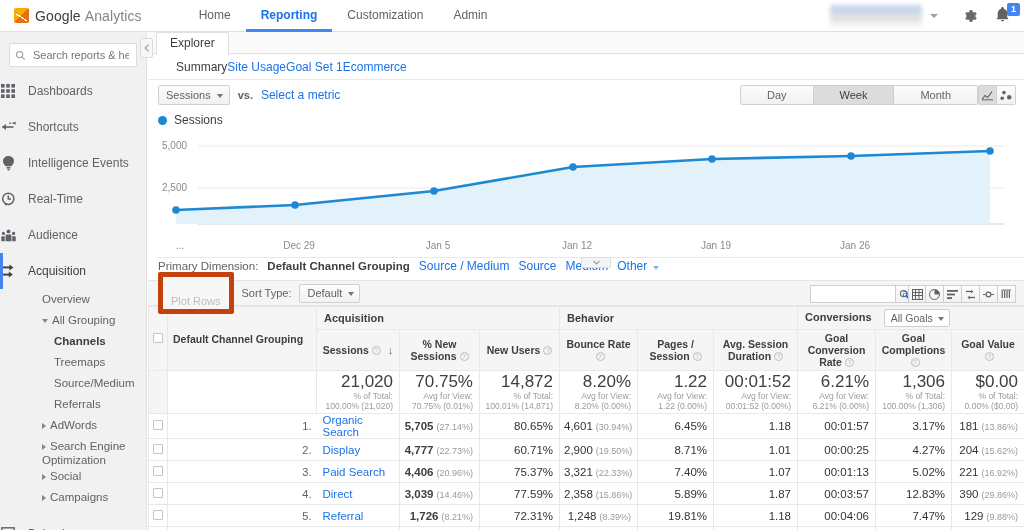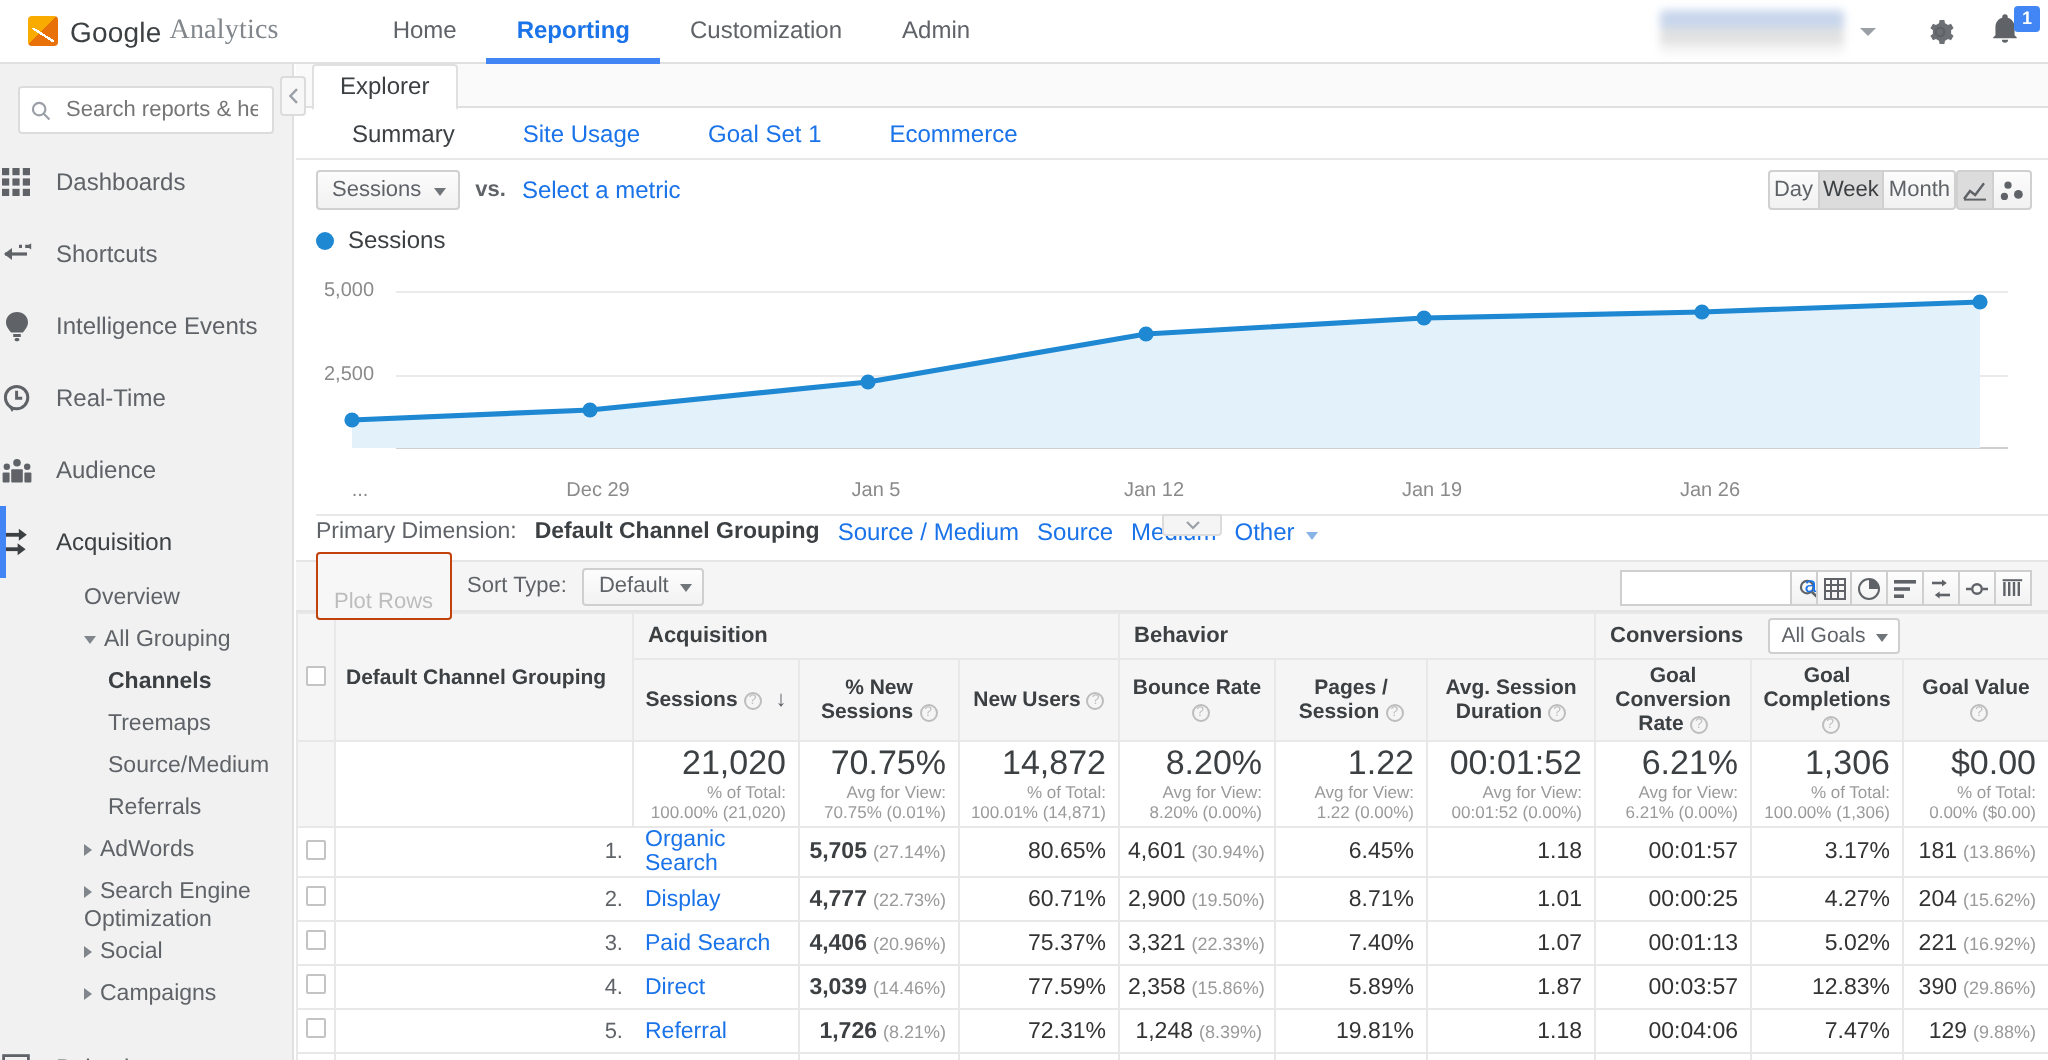"Analytics" .ga-word2 { font-family: Liberation Serif, serif -> none }
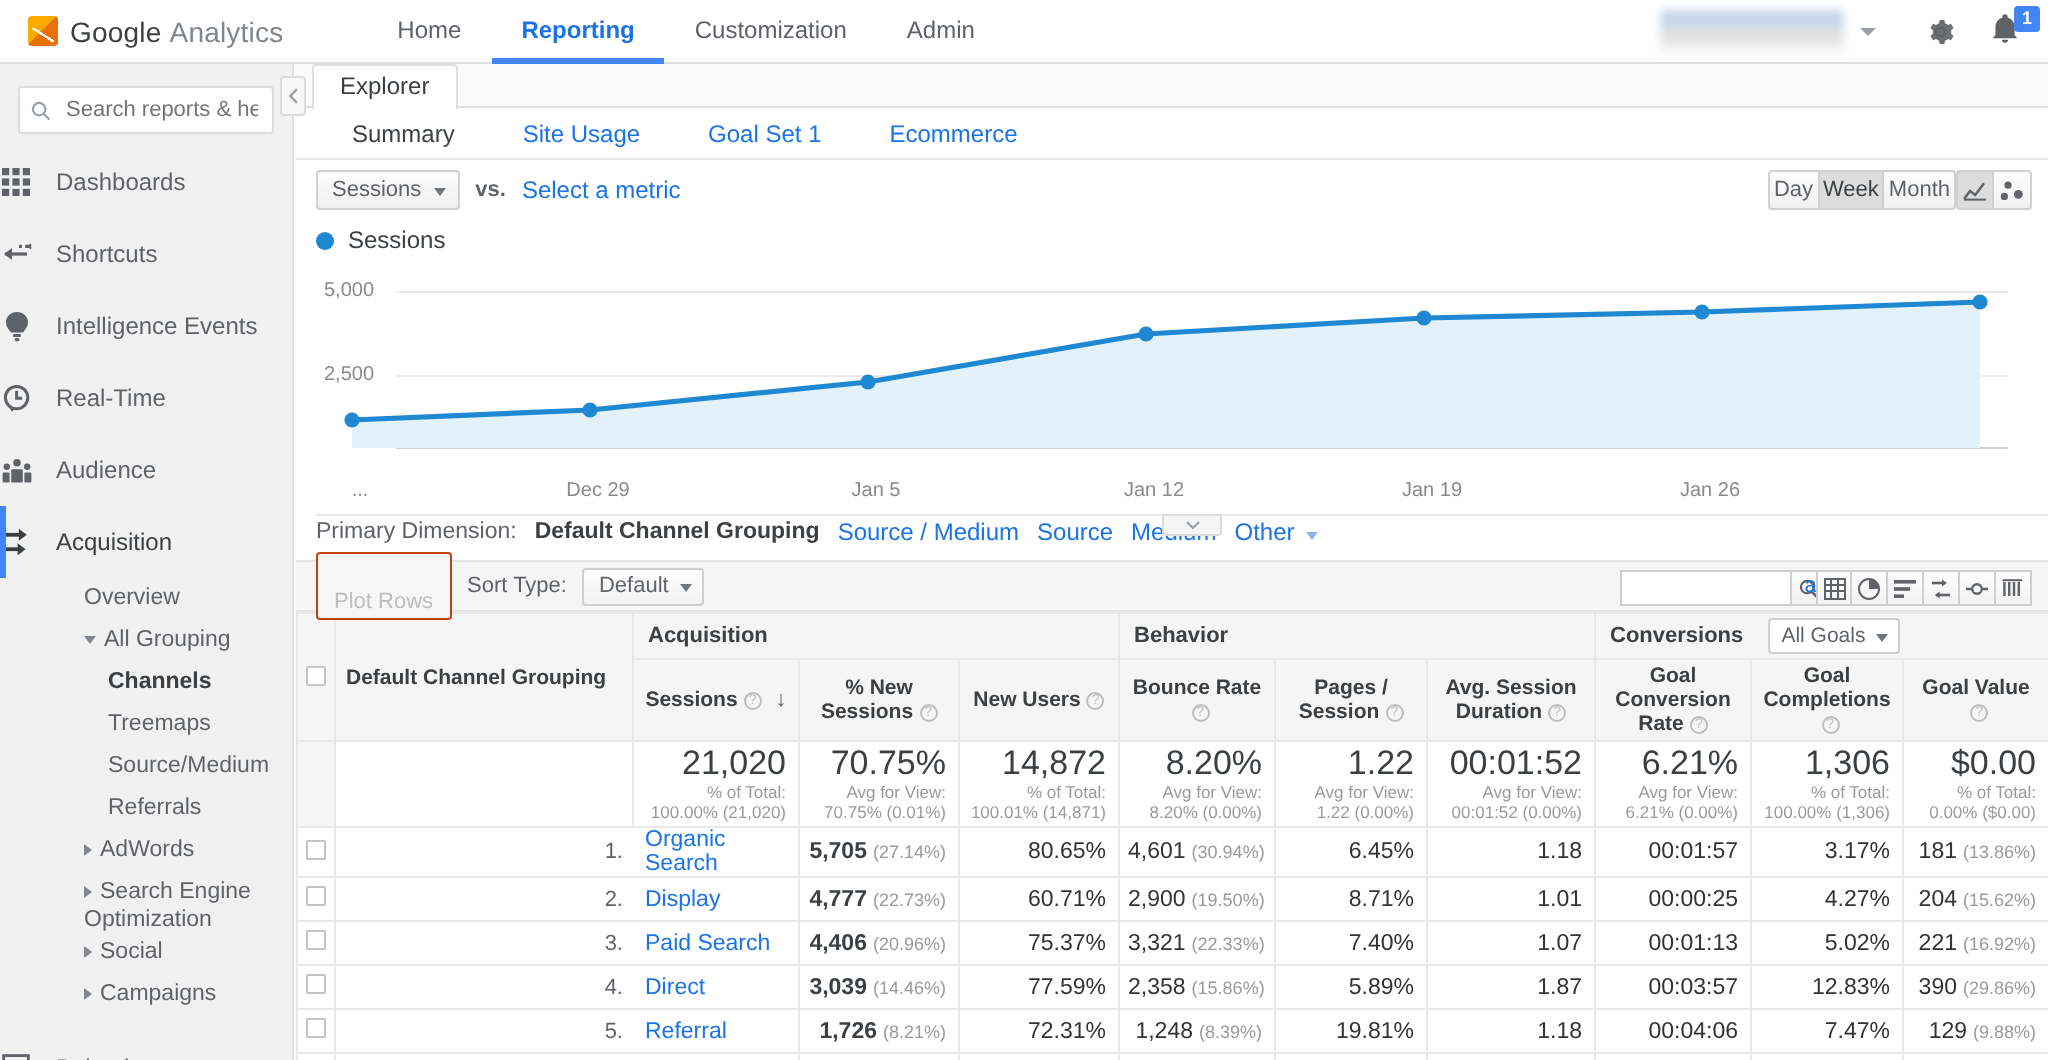"Summary" .subtabs { gap: 34px -> 0 }
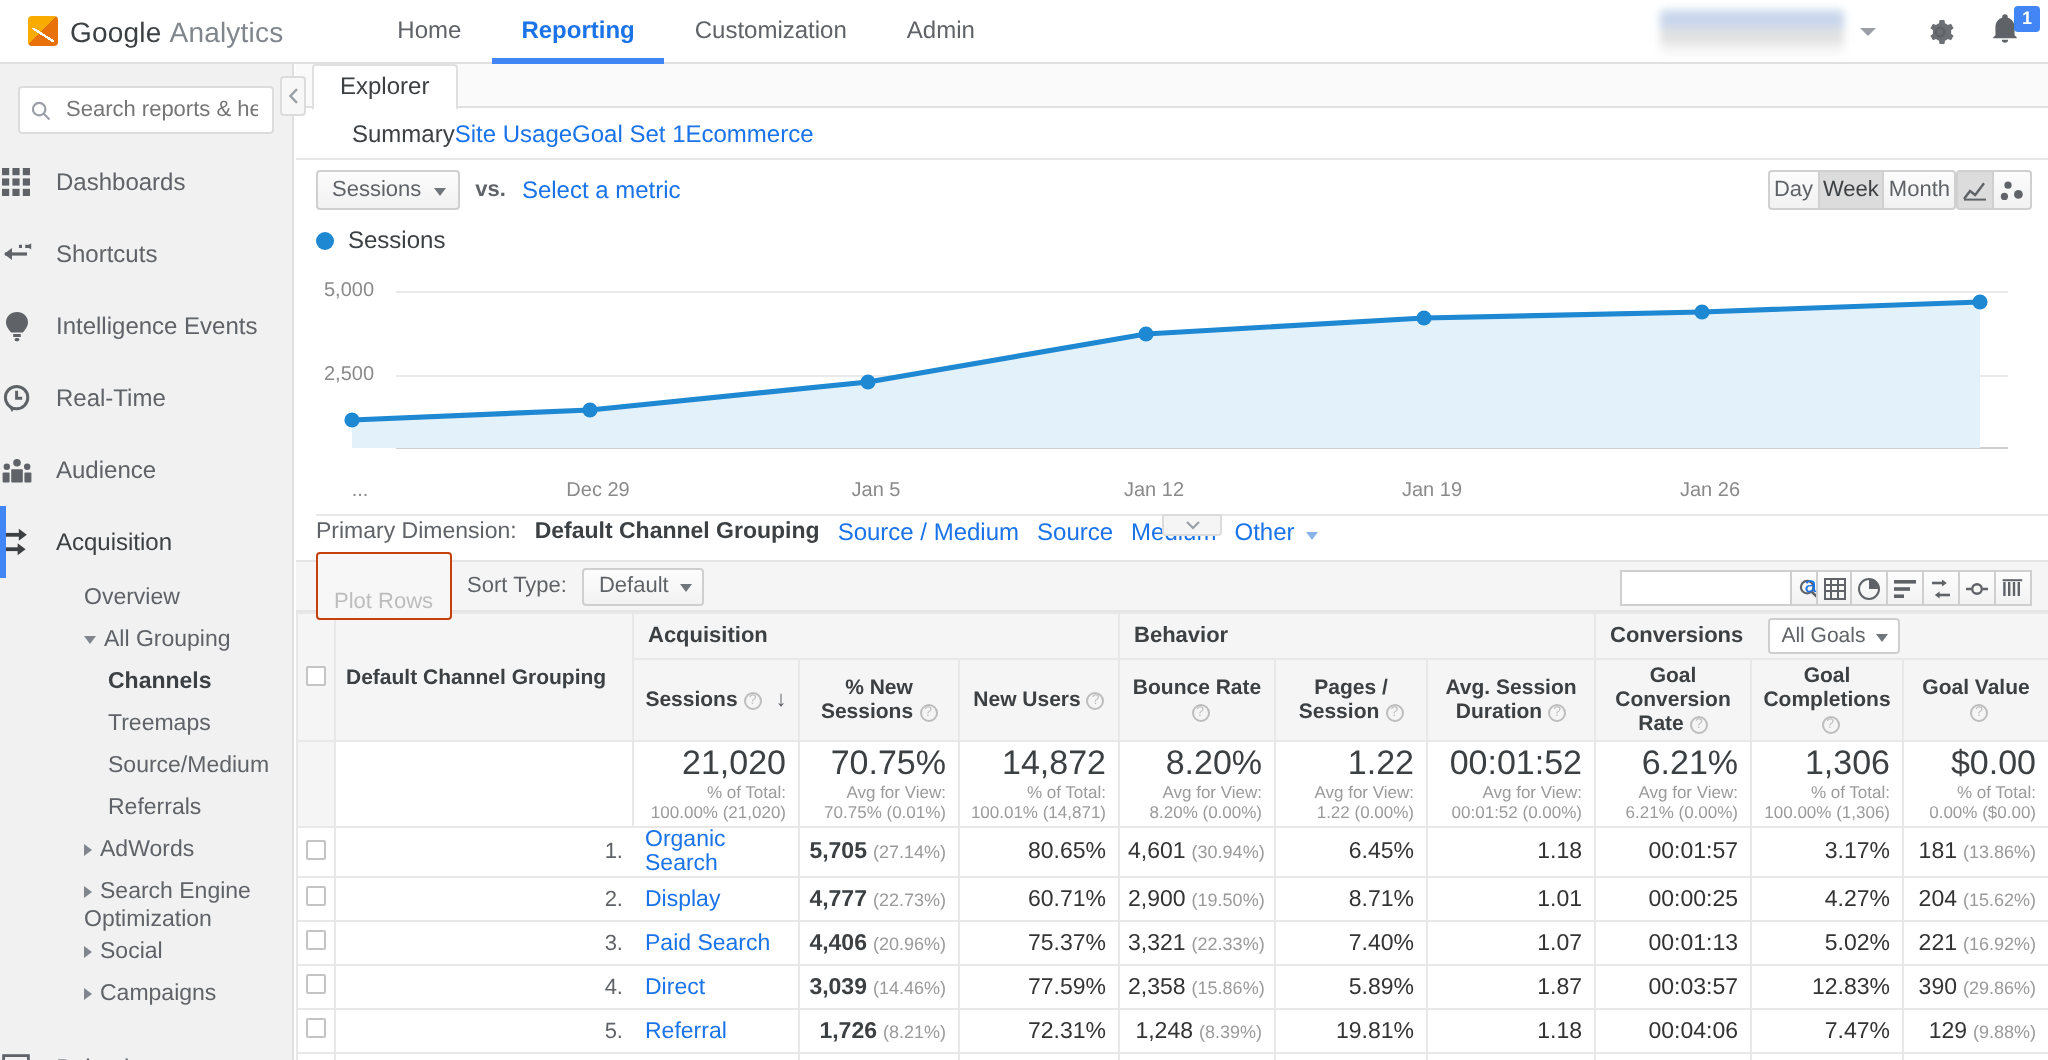"Day" .gran div { padding: 0 2px -> 0 26px }
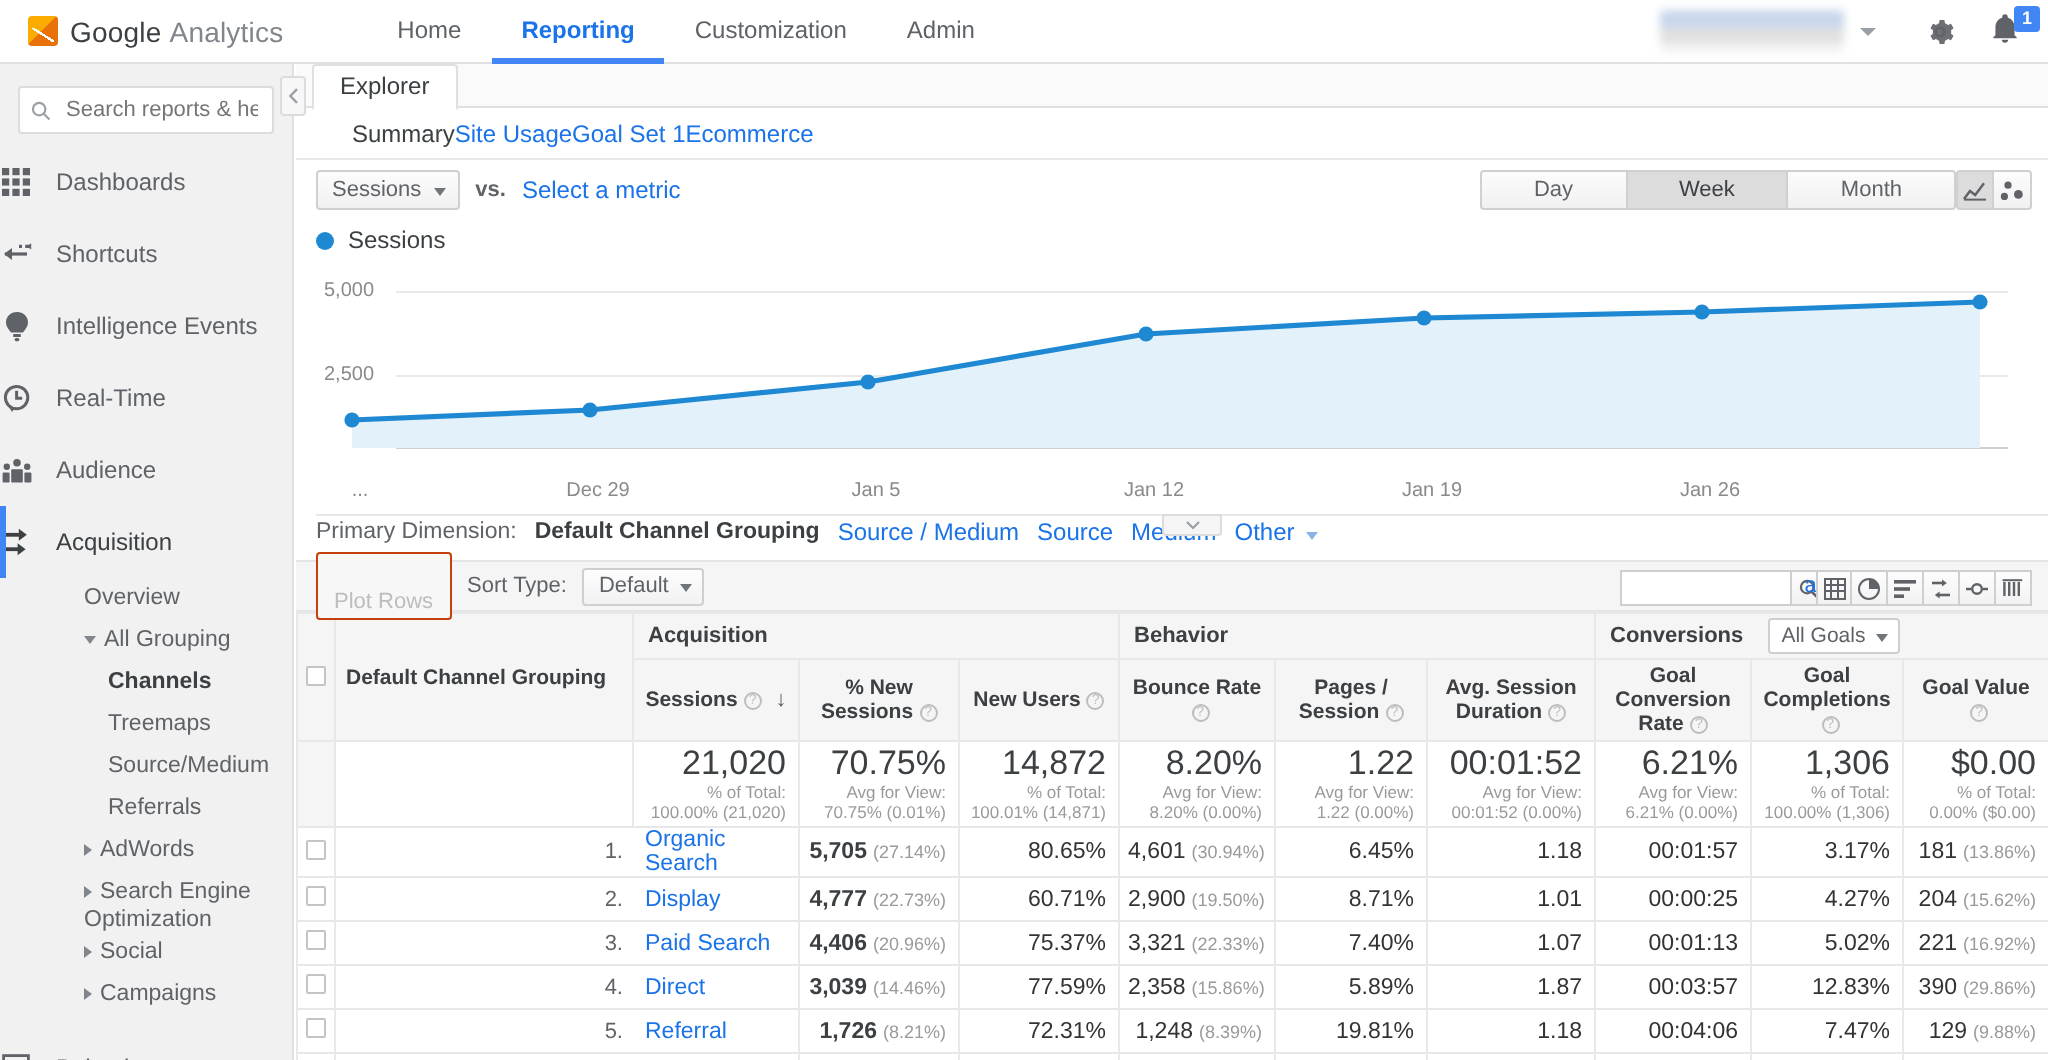"Plot Rows" .btn-dis { border: 1px solid #c2410c -> 5px solid #c2410c }
